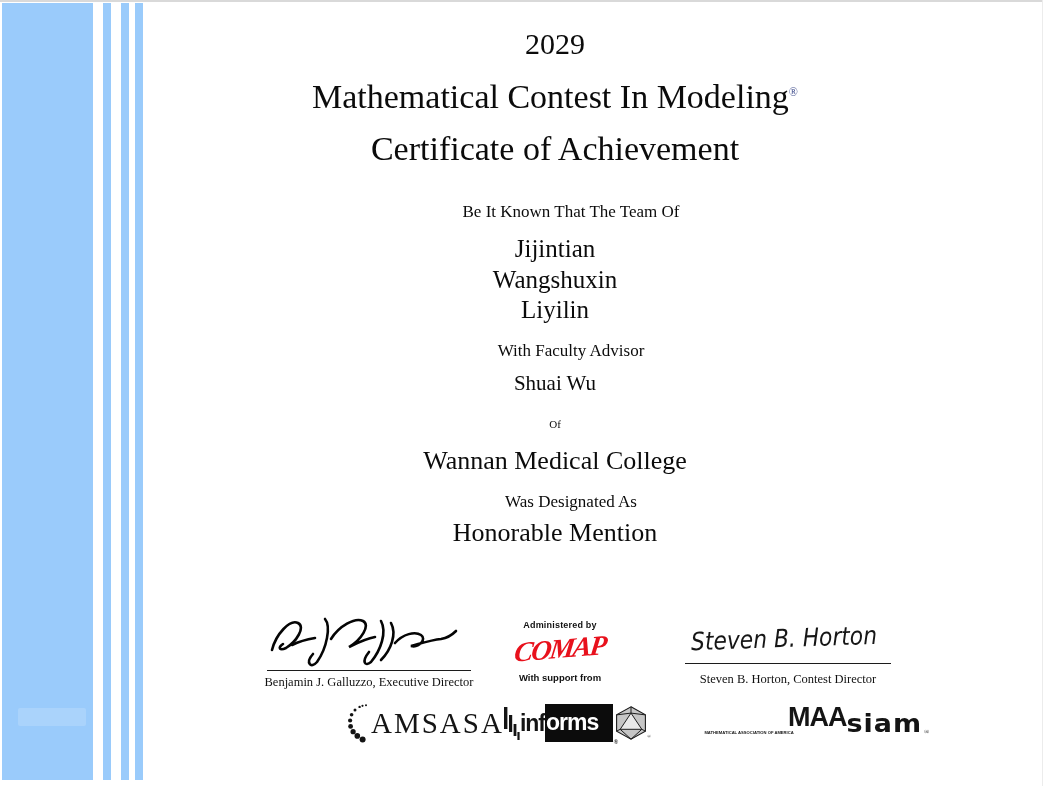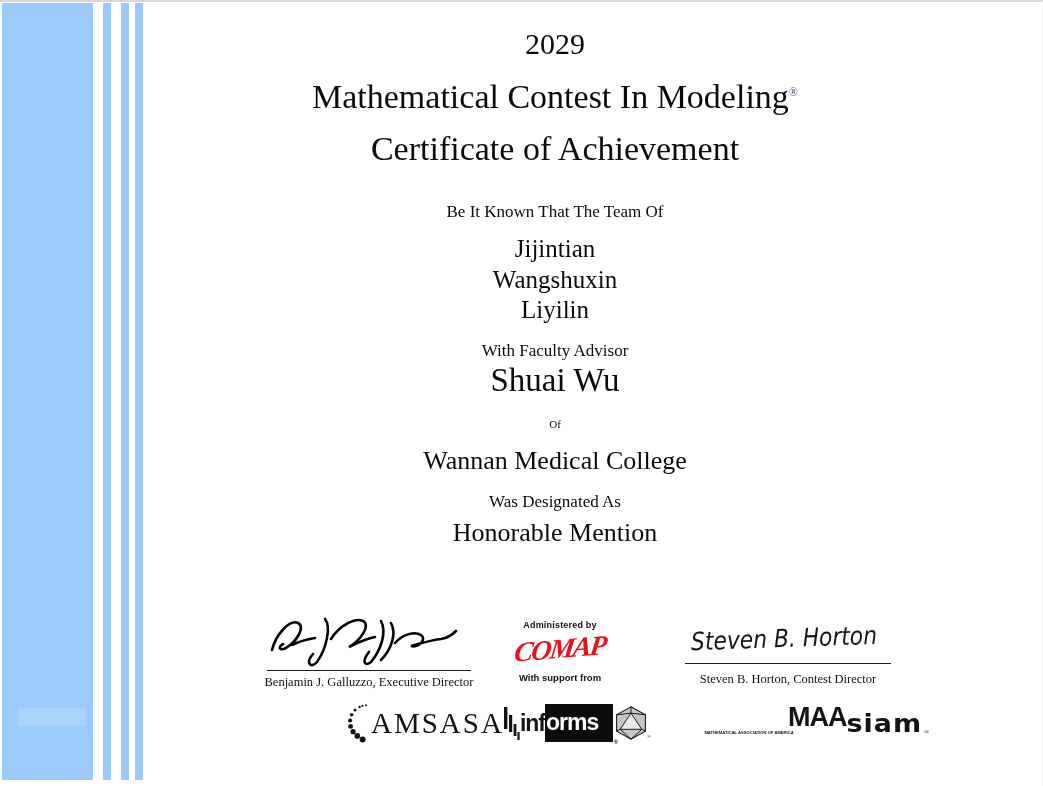"Be It Known That The" .small-line { margin-left: none -> 16px }
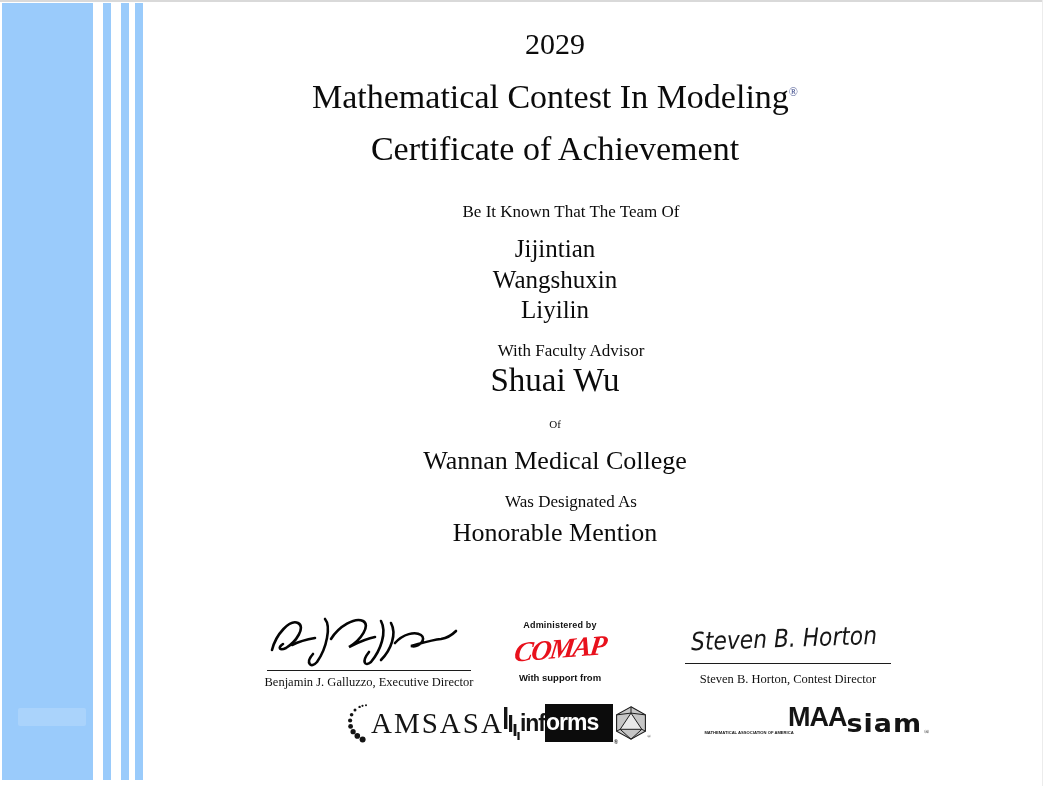"Shuai Wu" .advisor { font-size: 33px -> 21px; top: 362px -> 371px }
